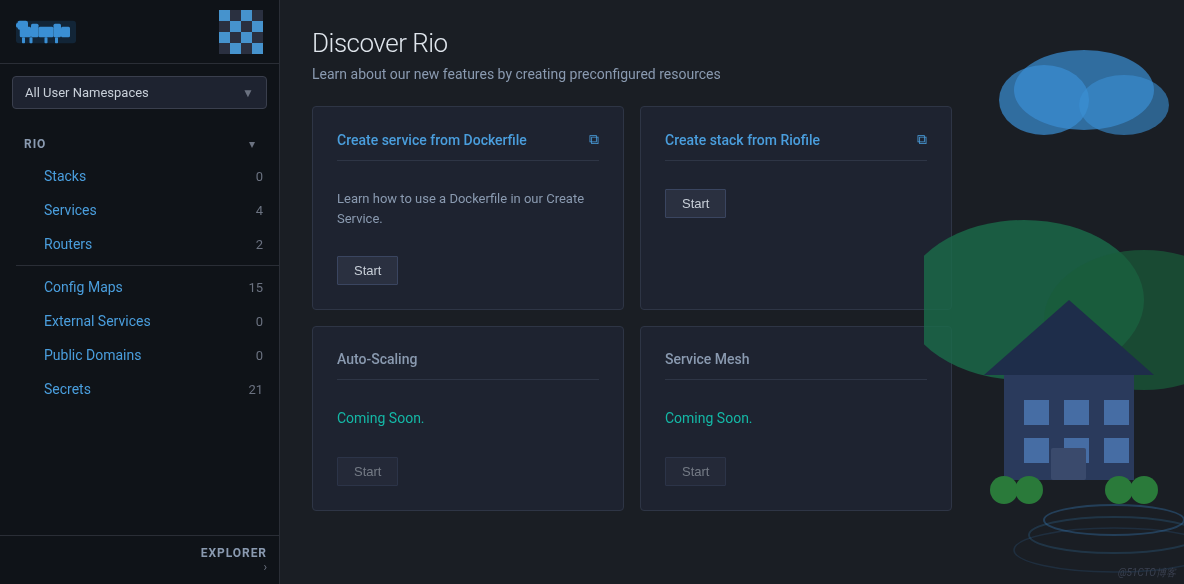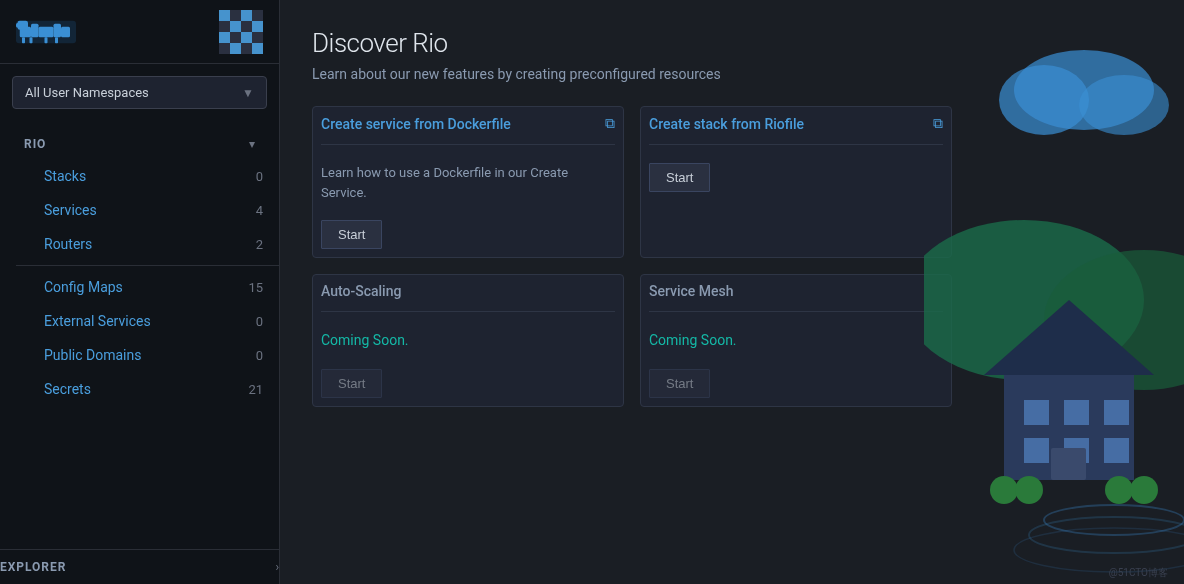"Create service from Dockerfile" .card { gap: 18px -> 28px; padding: 8px -> 24px }
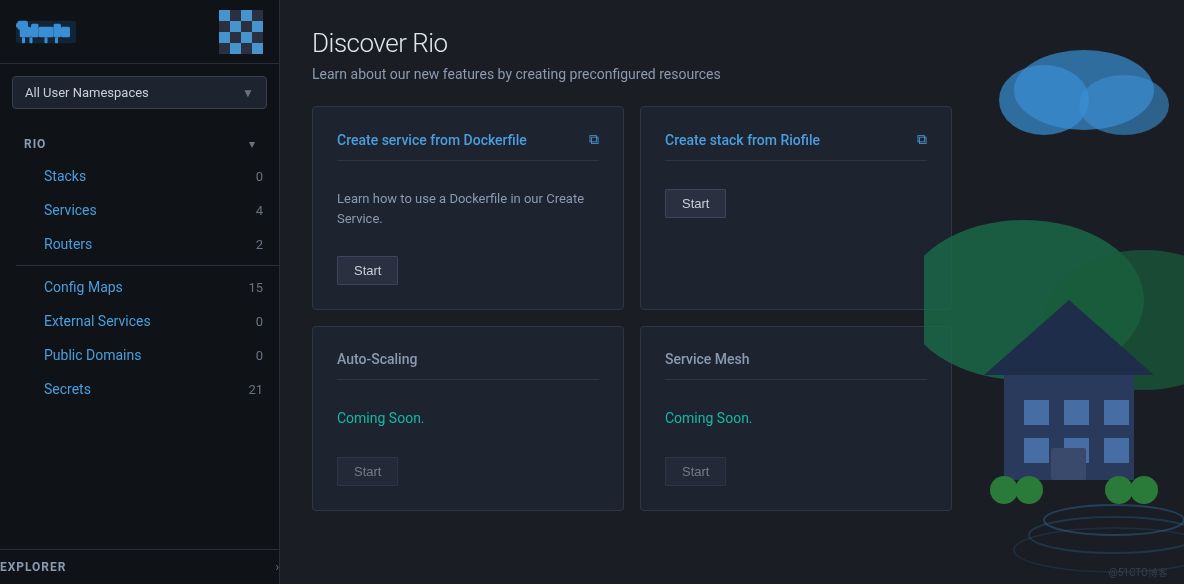"EXPLORER" .explorer-section { align-items: flex-start -> flex-end; flex-direction: none -> column; padding: 10px 0 -> 10px 12px }
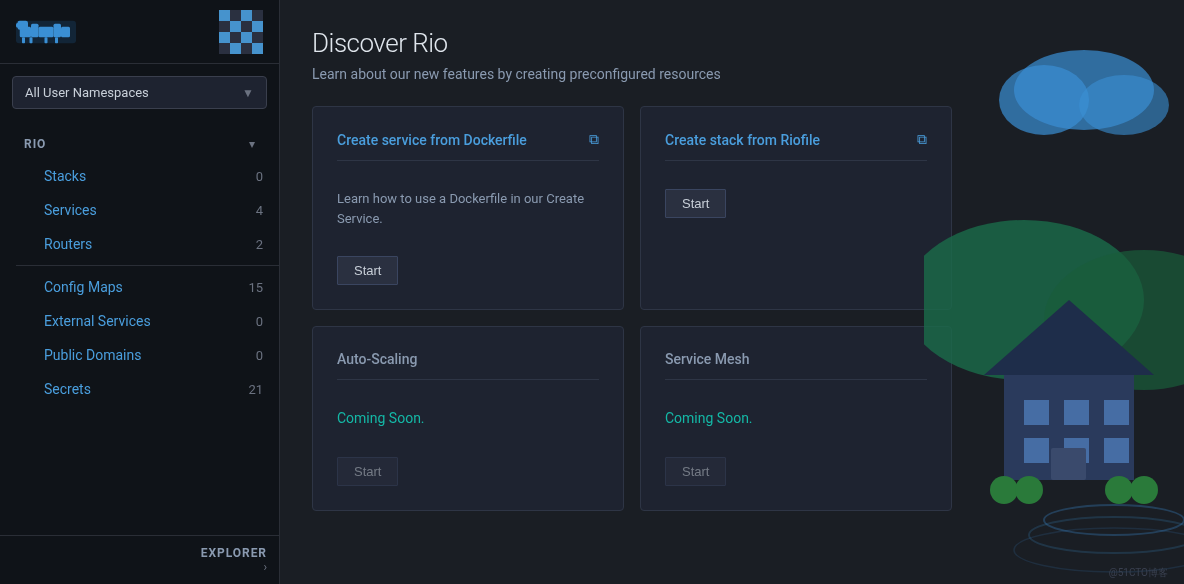"@51CTO博客" .watermark { font-style: none -> italic; right: 16px -> 8px }
